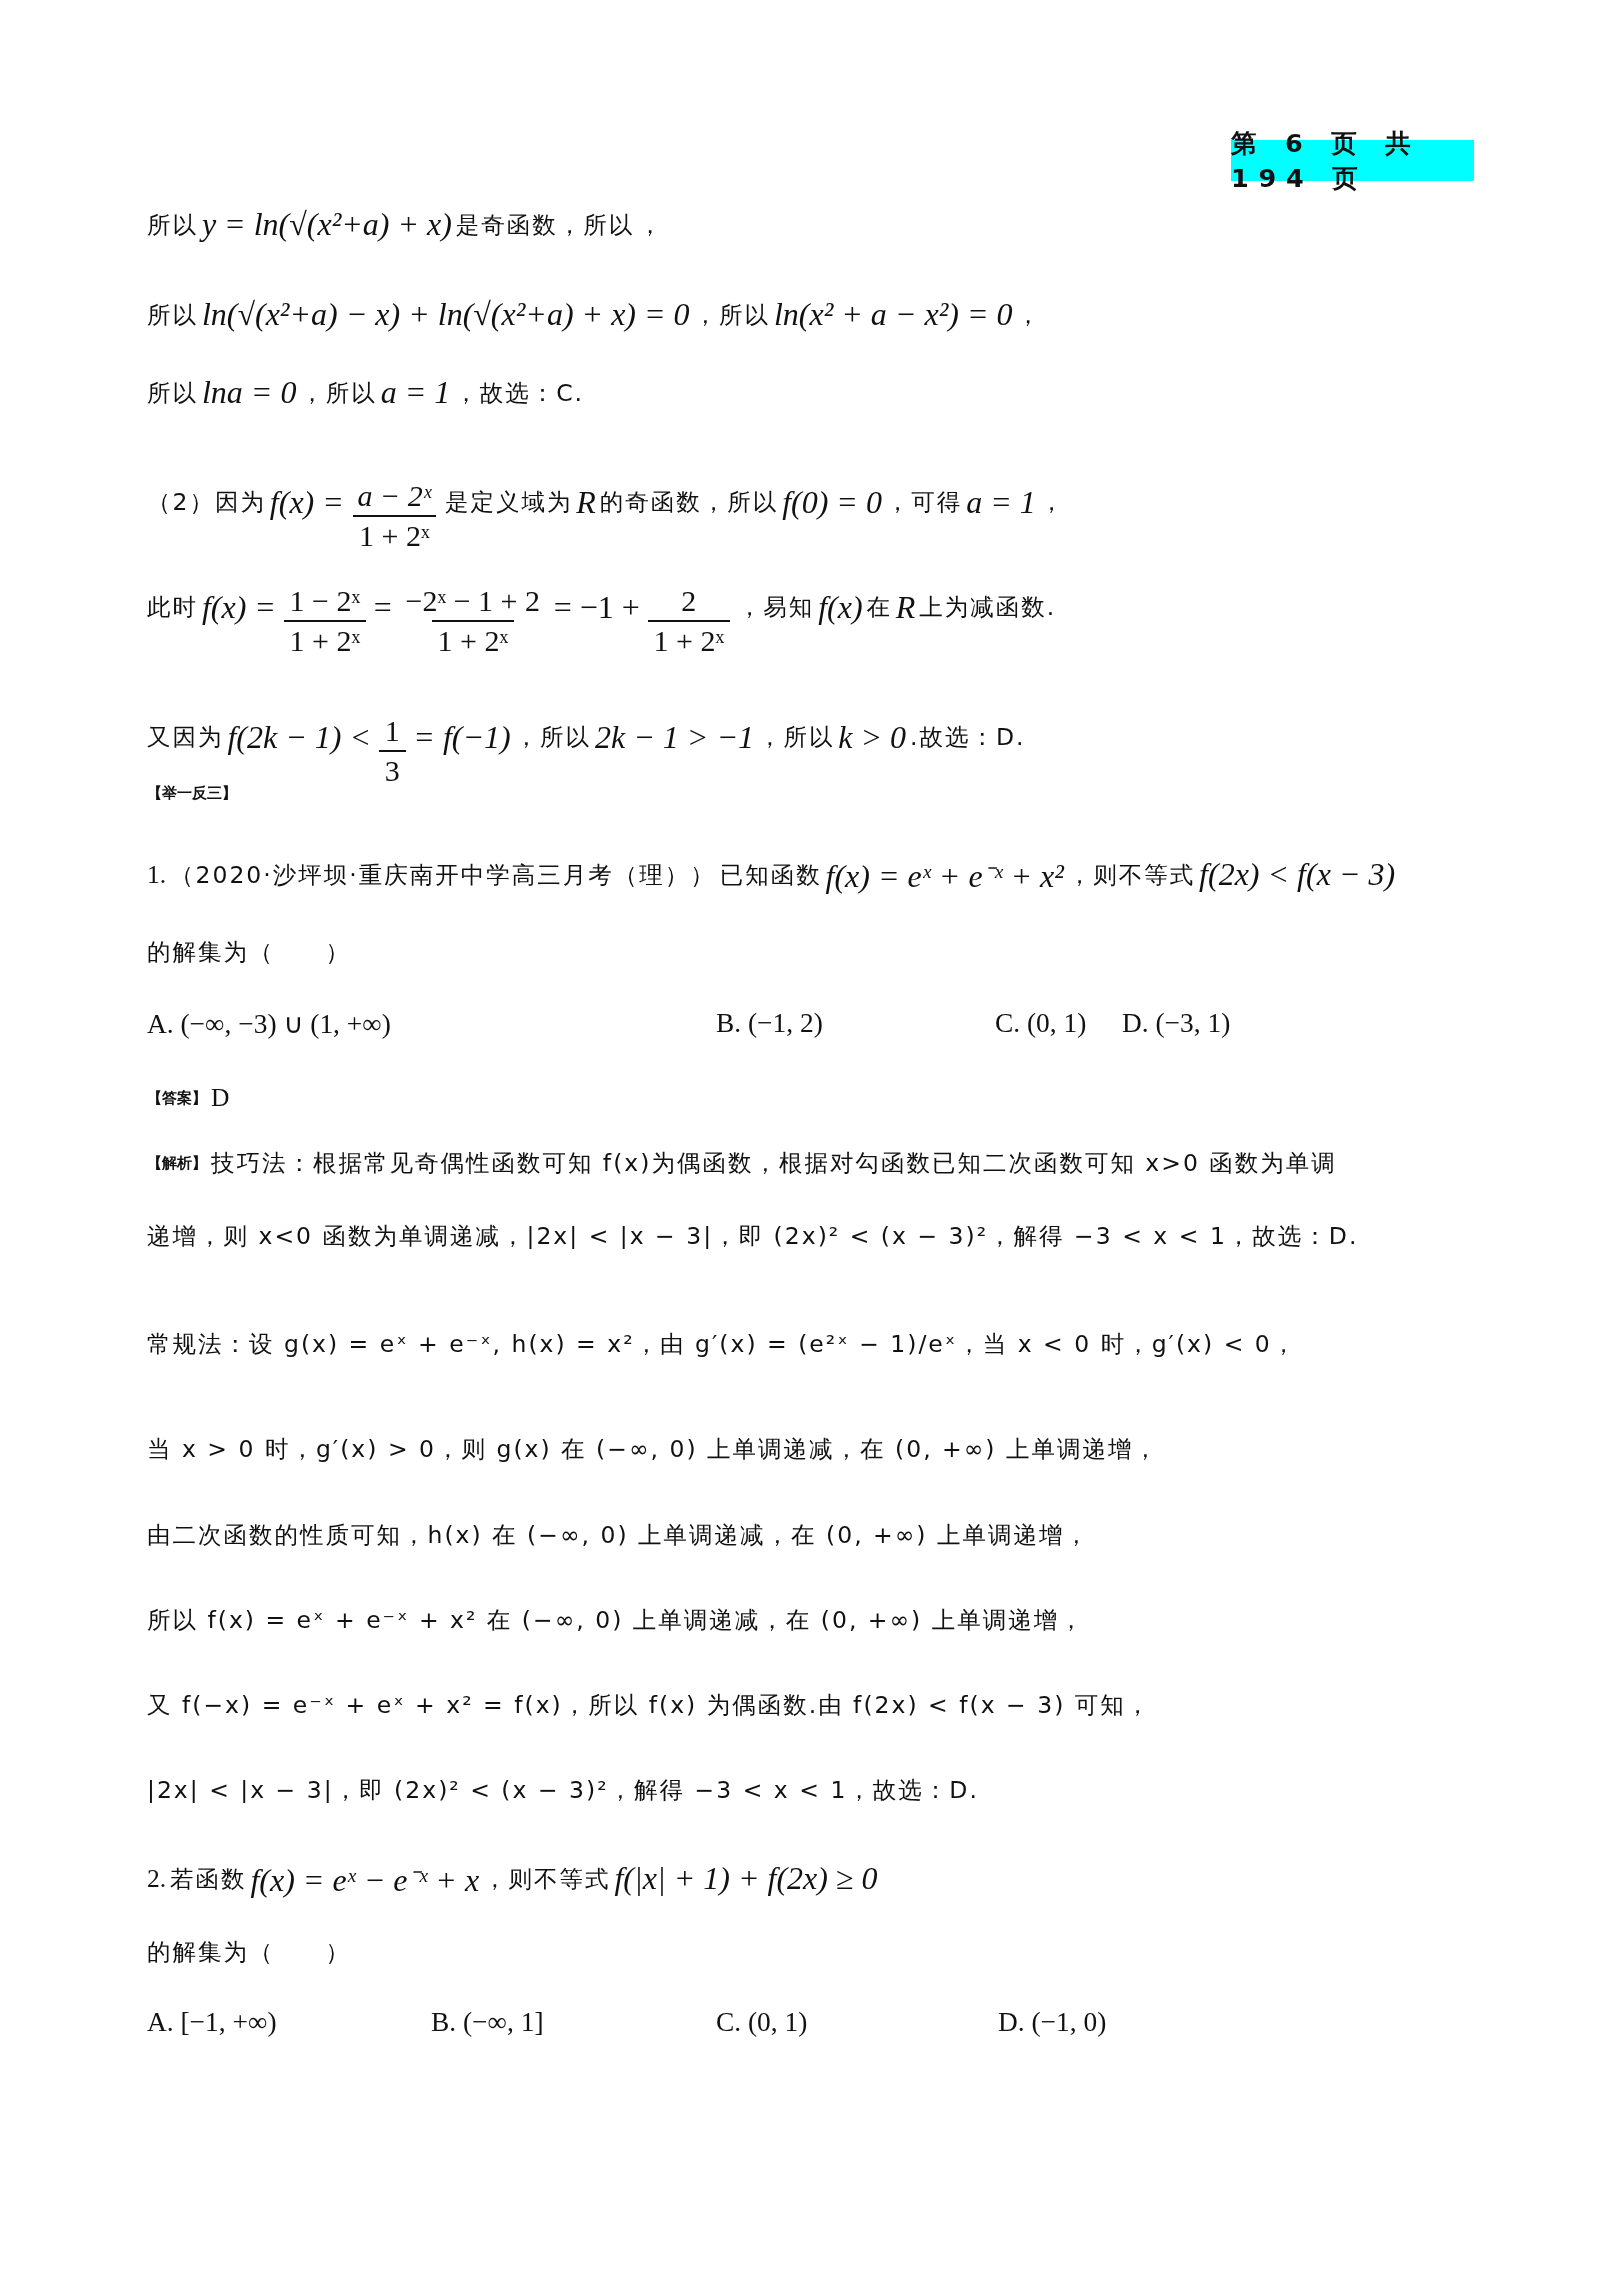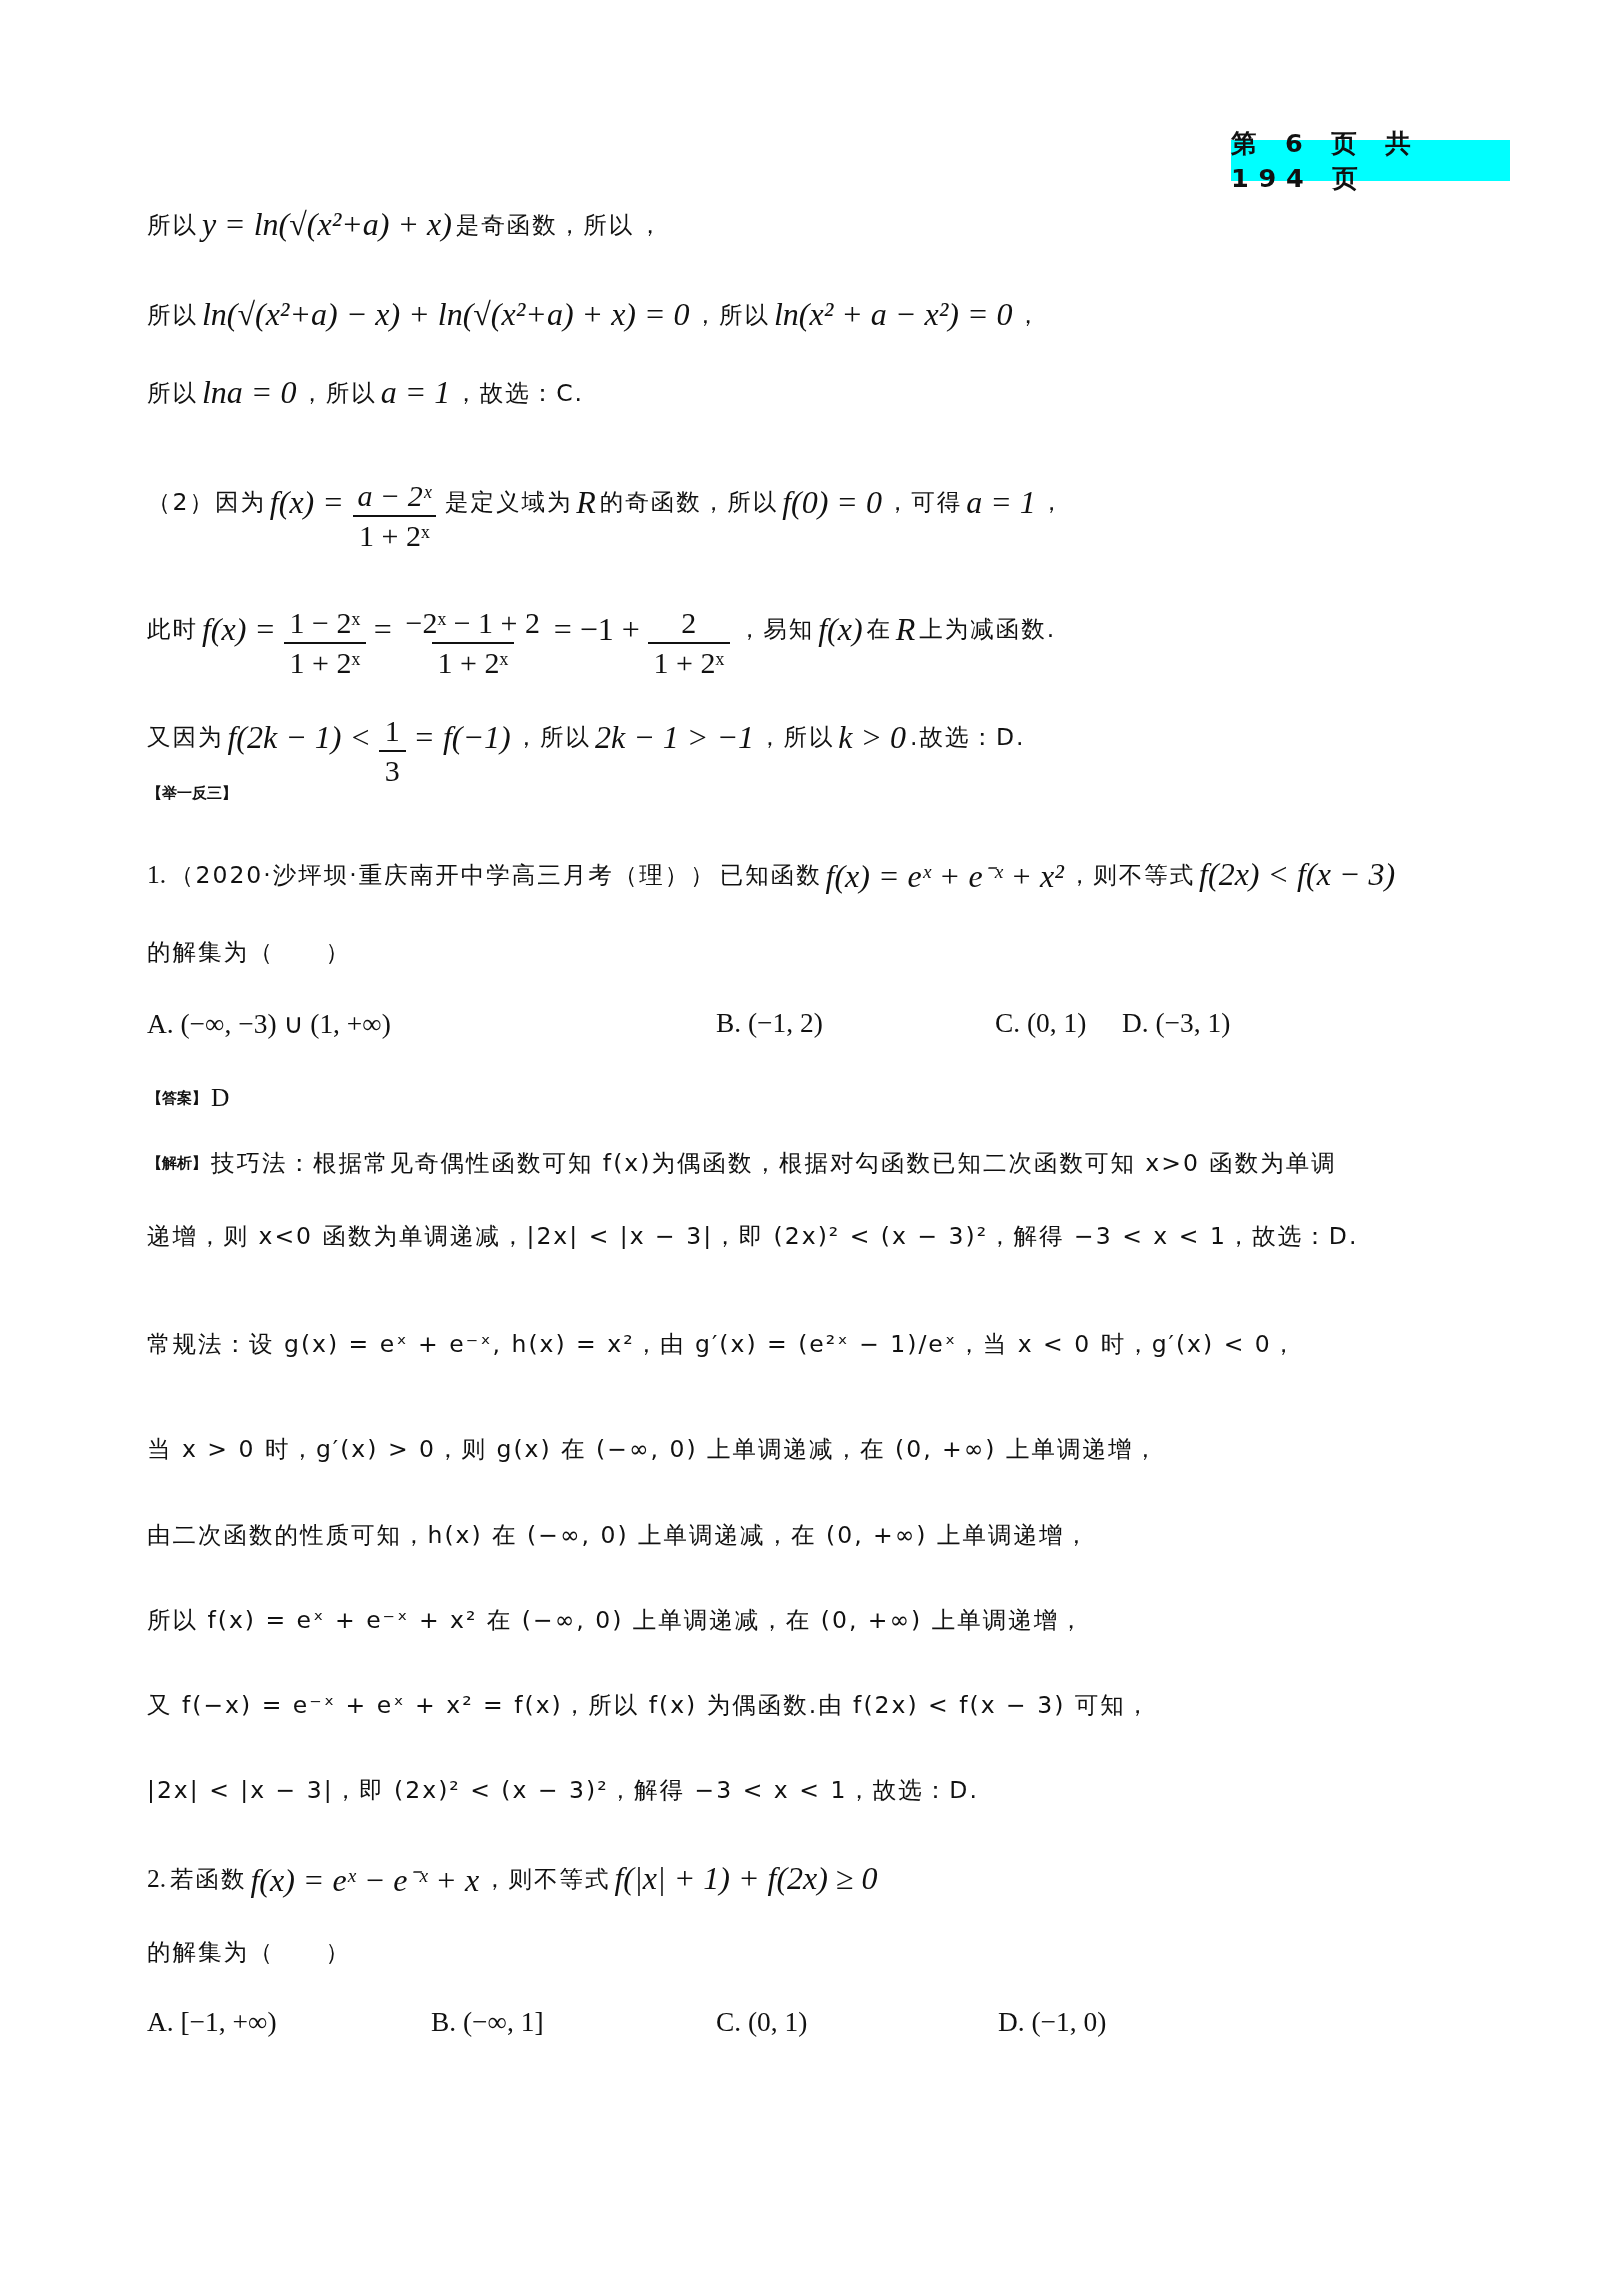"第 6 页 共 194" .page-badge { width: 279px -> 243px }
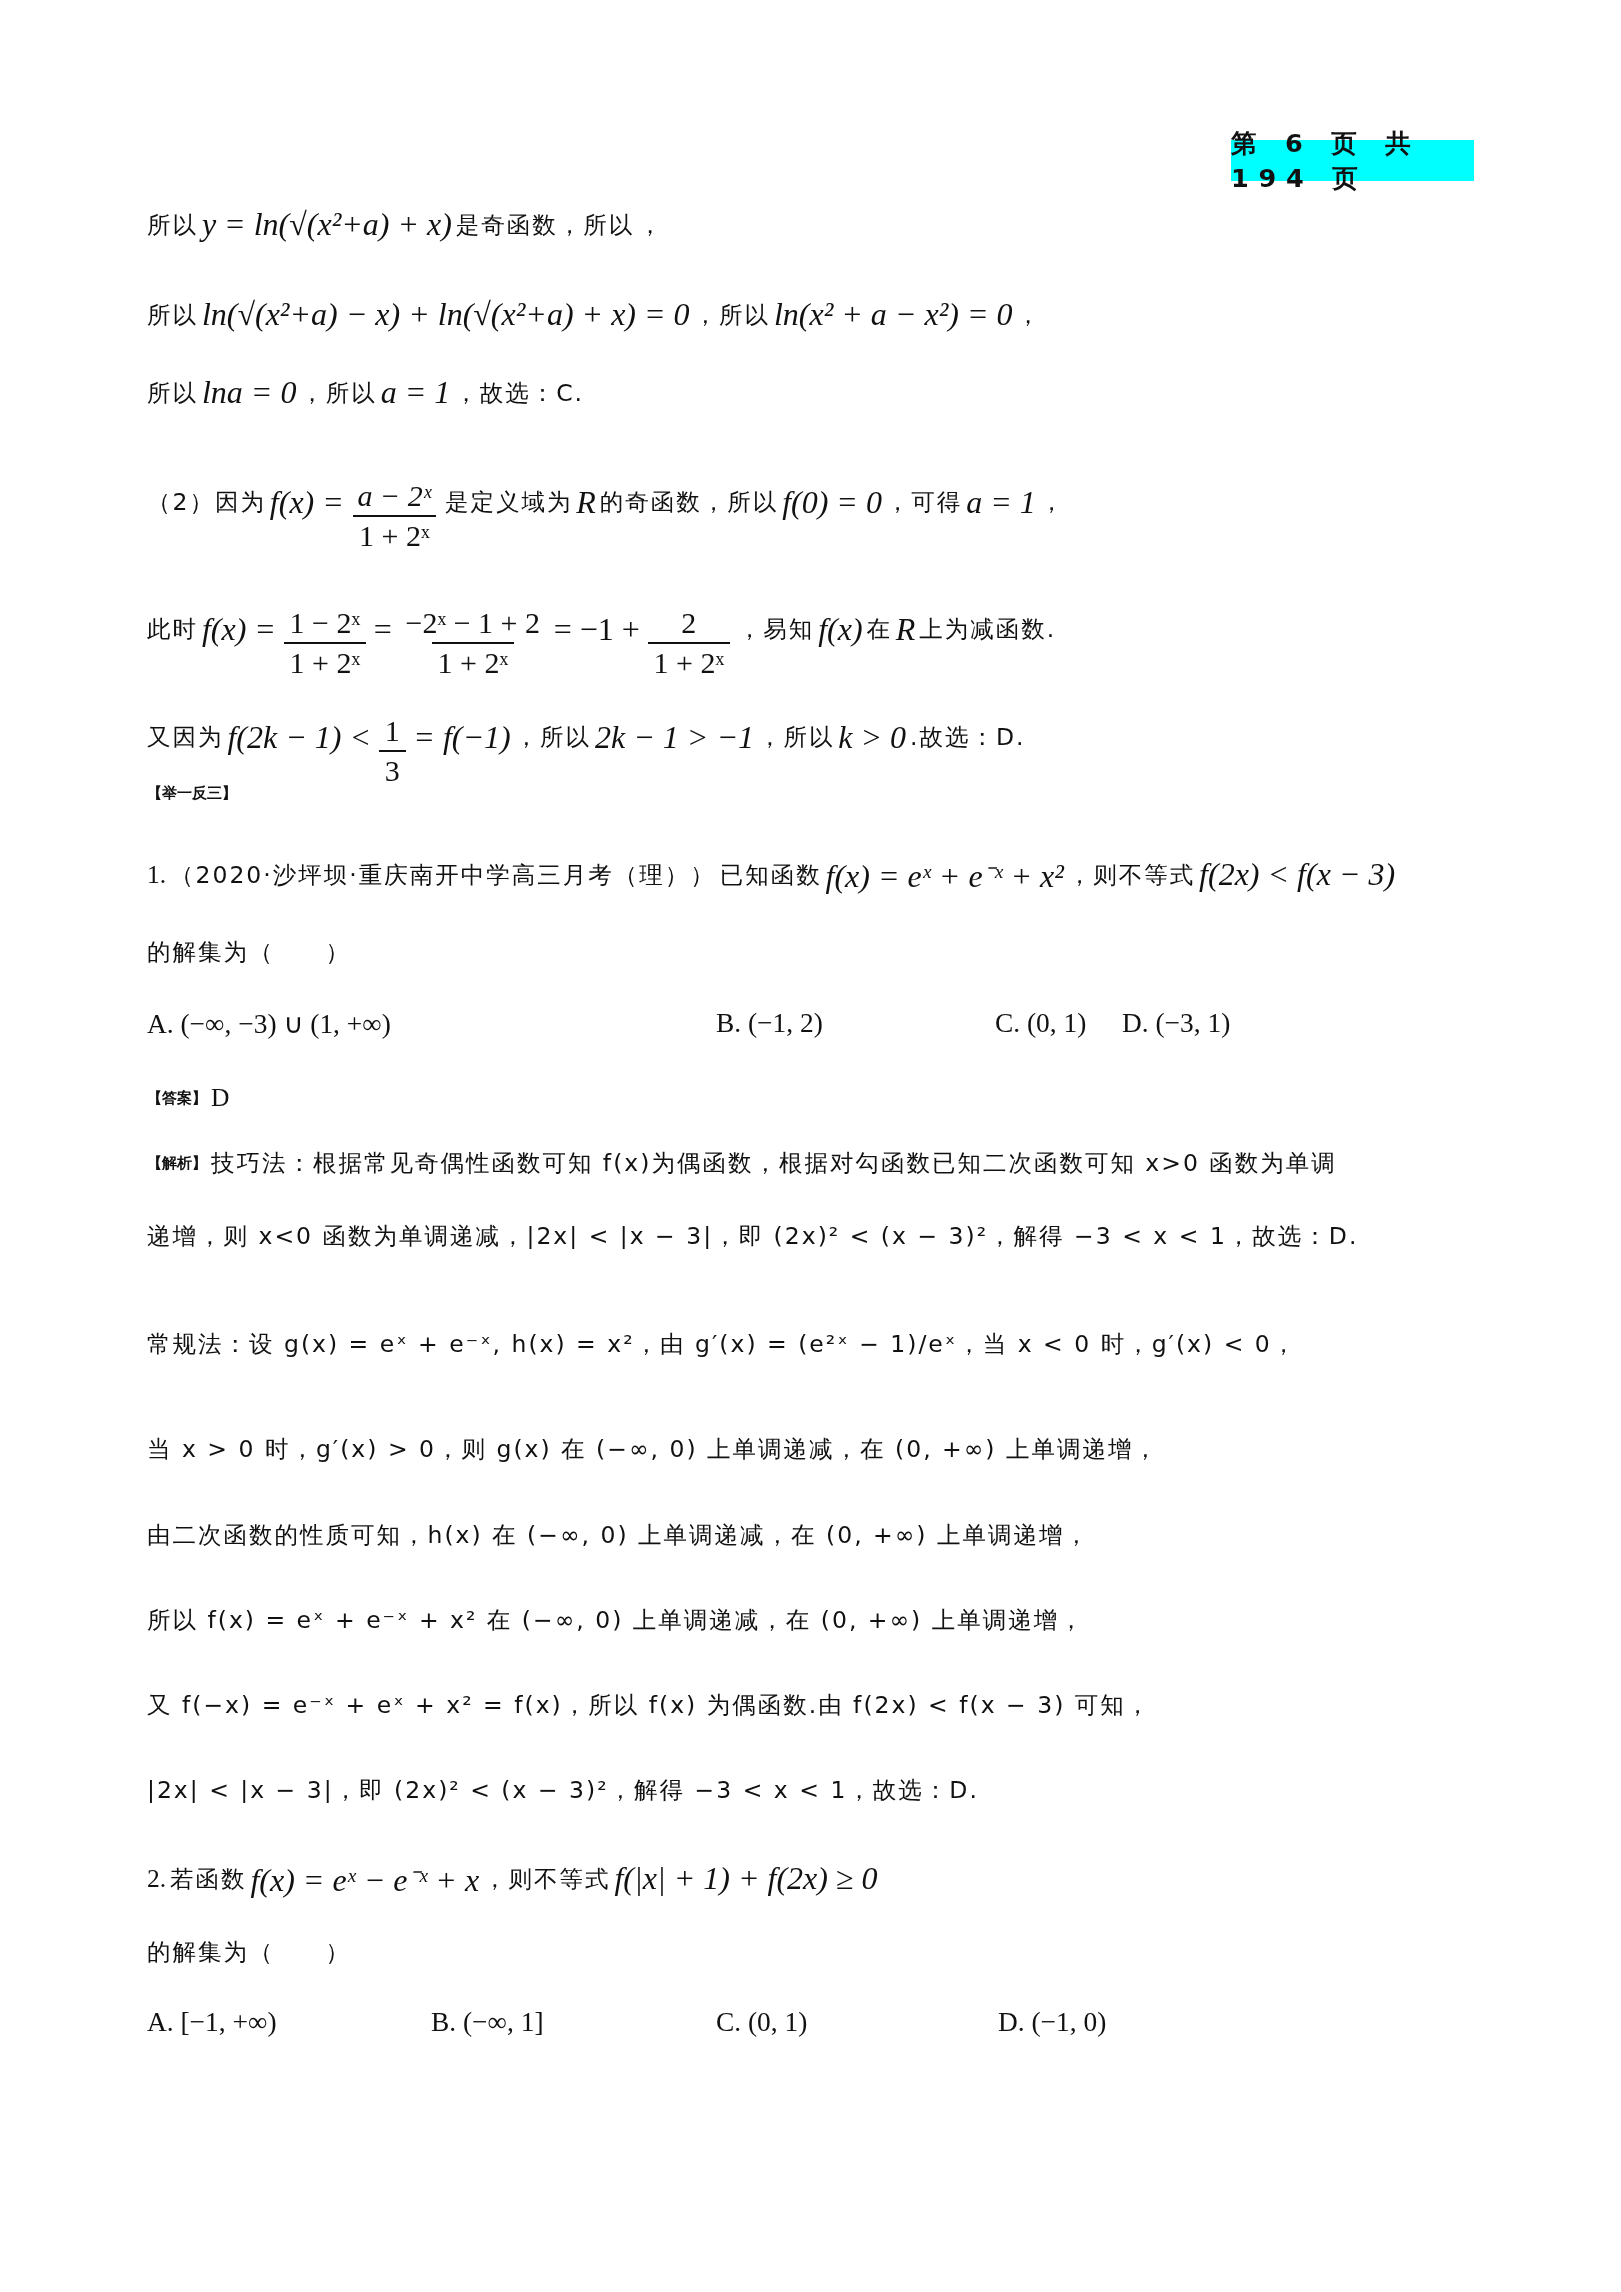"此时" div.line { top: 578px -> 556px }
